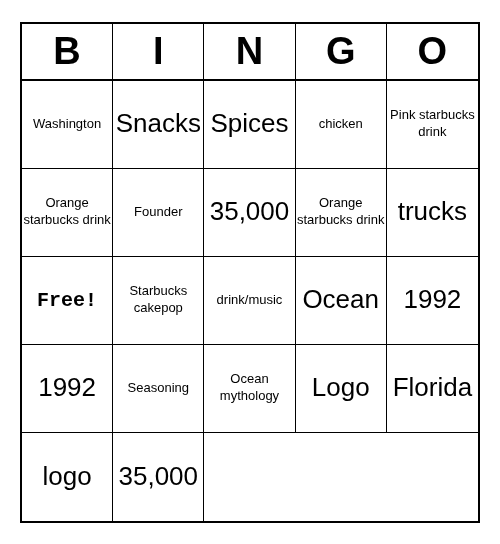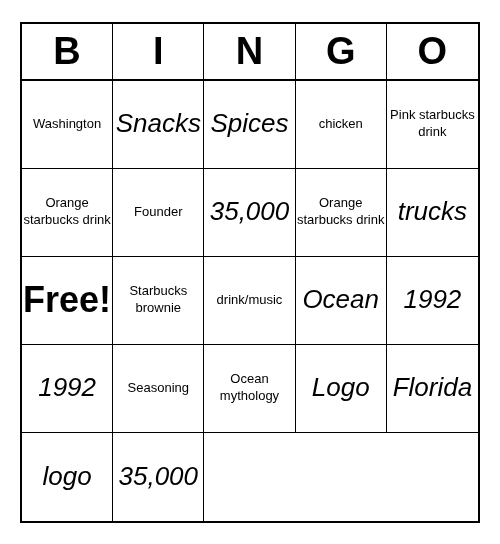"Snacks" .cell-text-large { font-style: italic -> none }
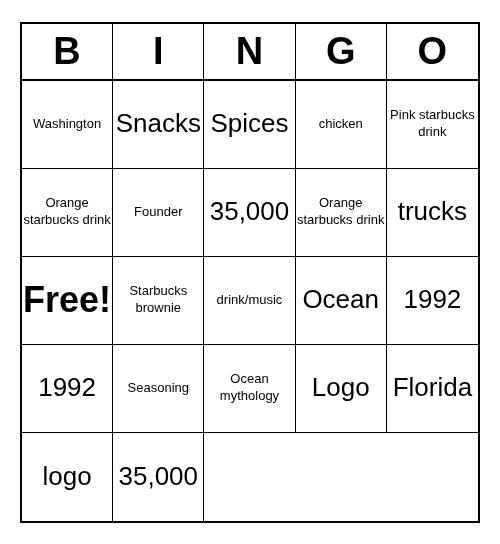"Free!" .free-cell { font-family: none -> Liberation Mono, monospace; font-size: 36px -> 20px }
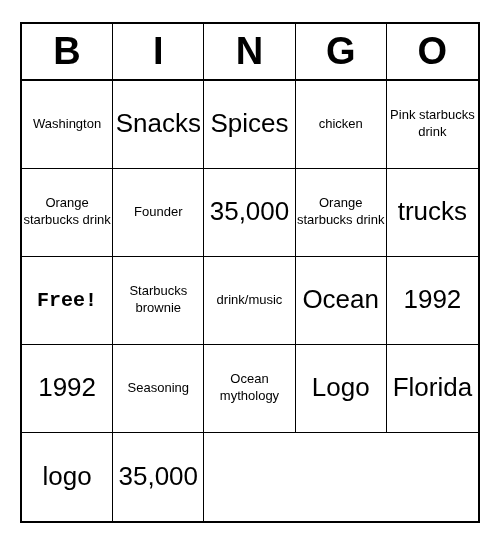"Starbucks brownie" span.cell-text { text: brownie -> cakepop }
